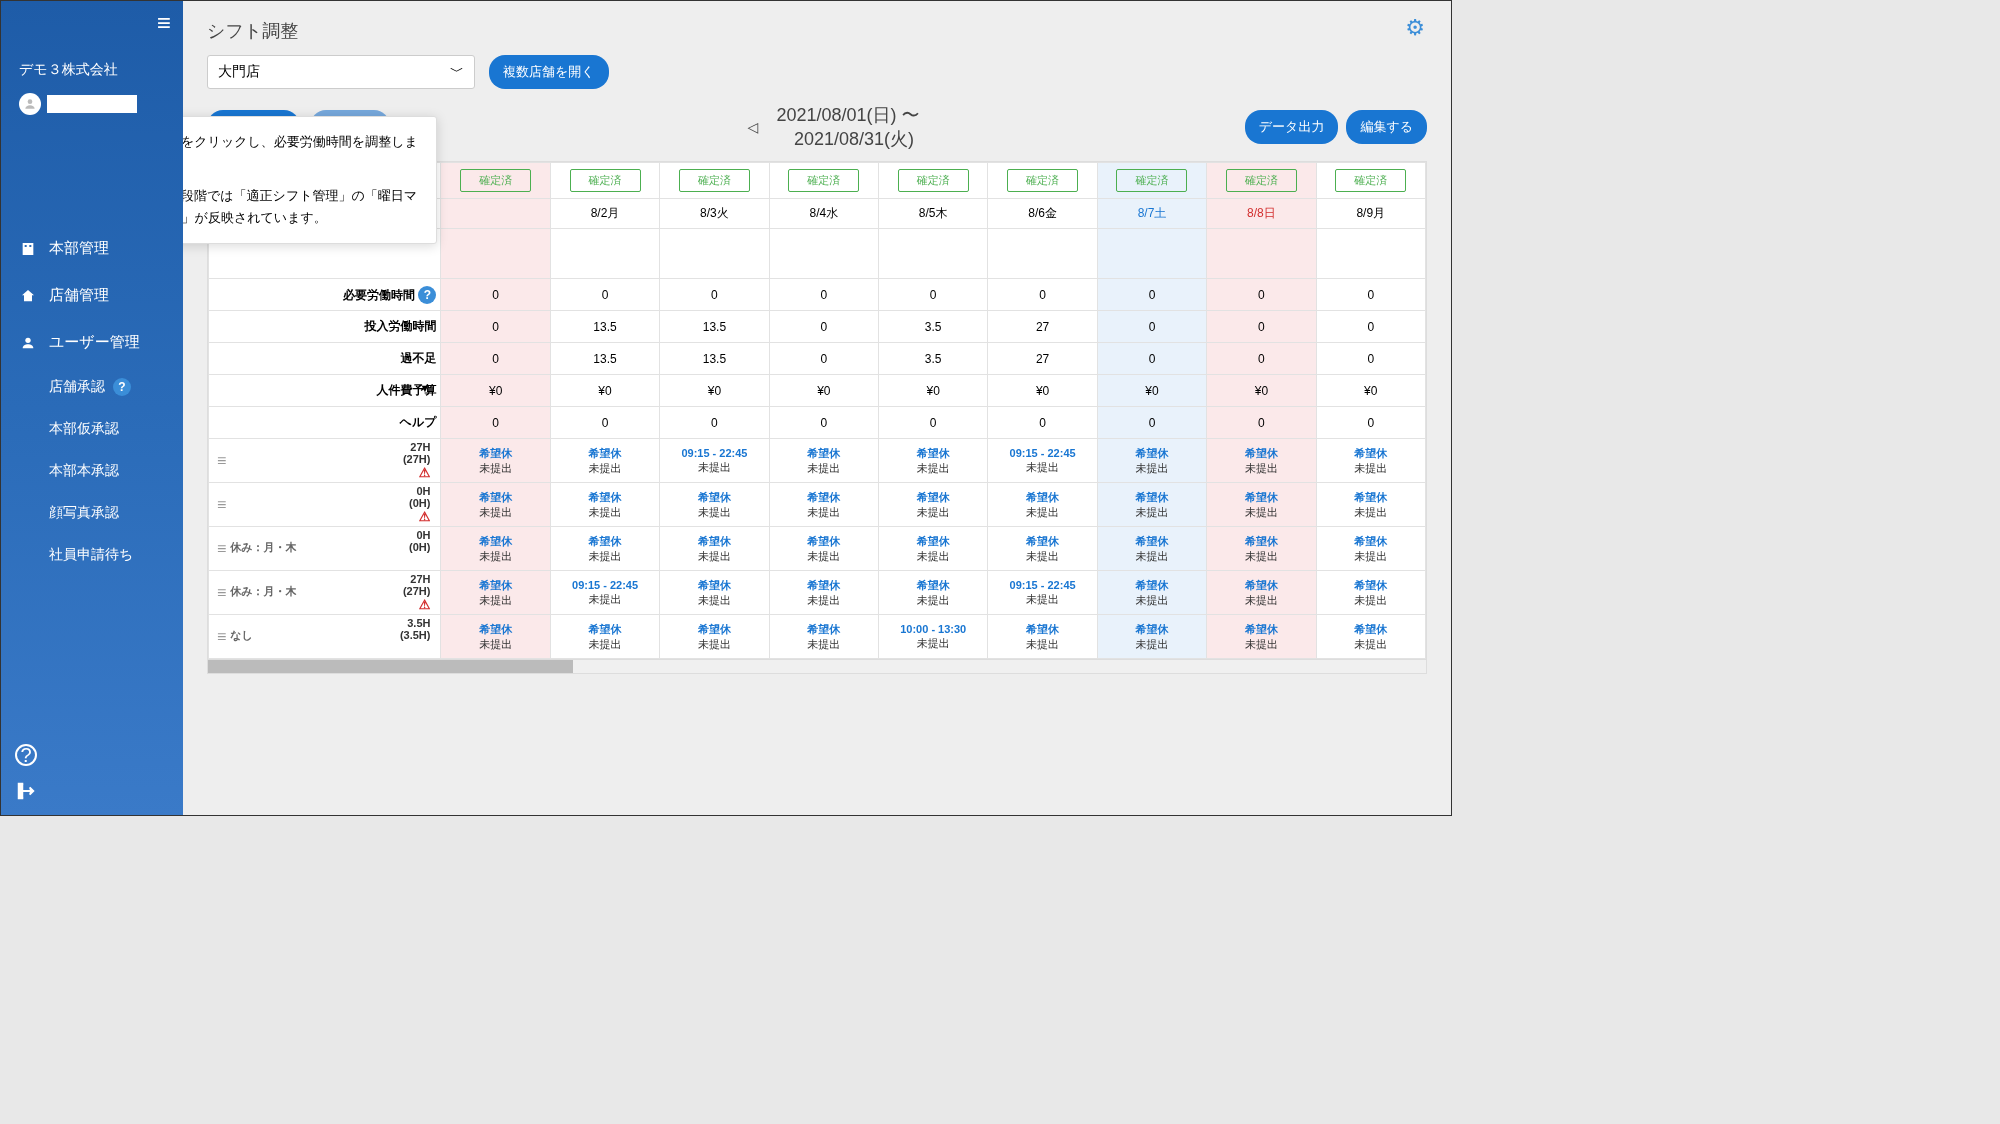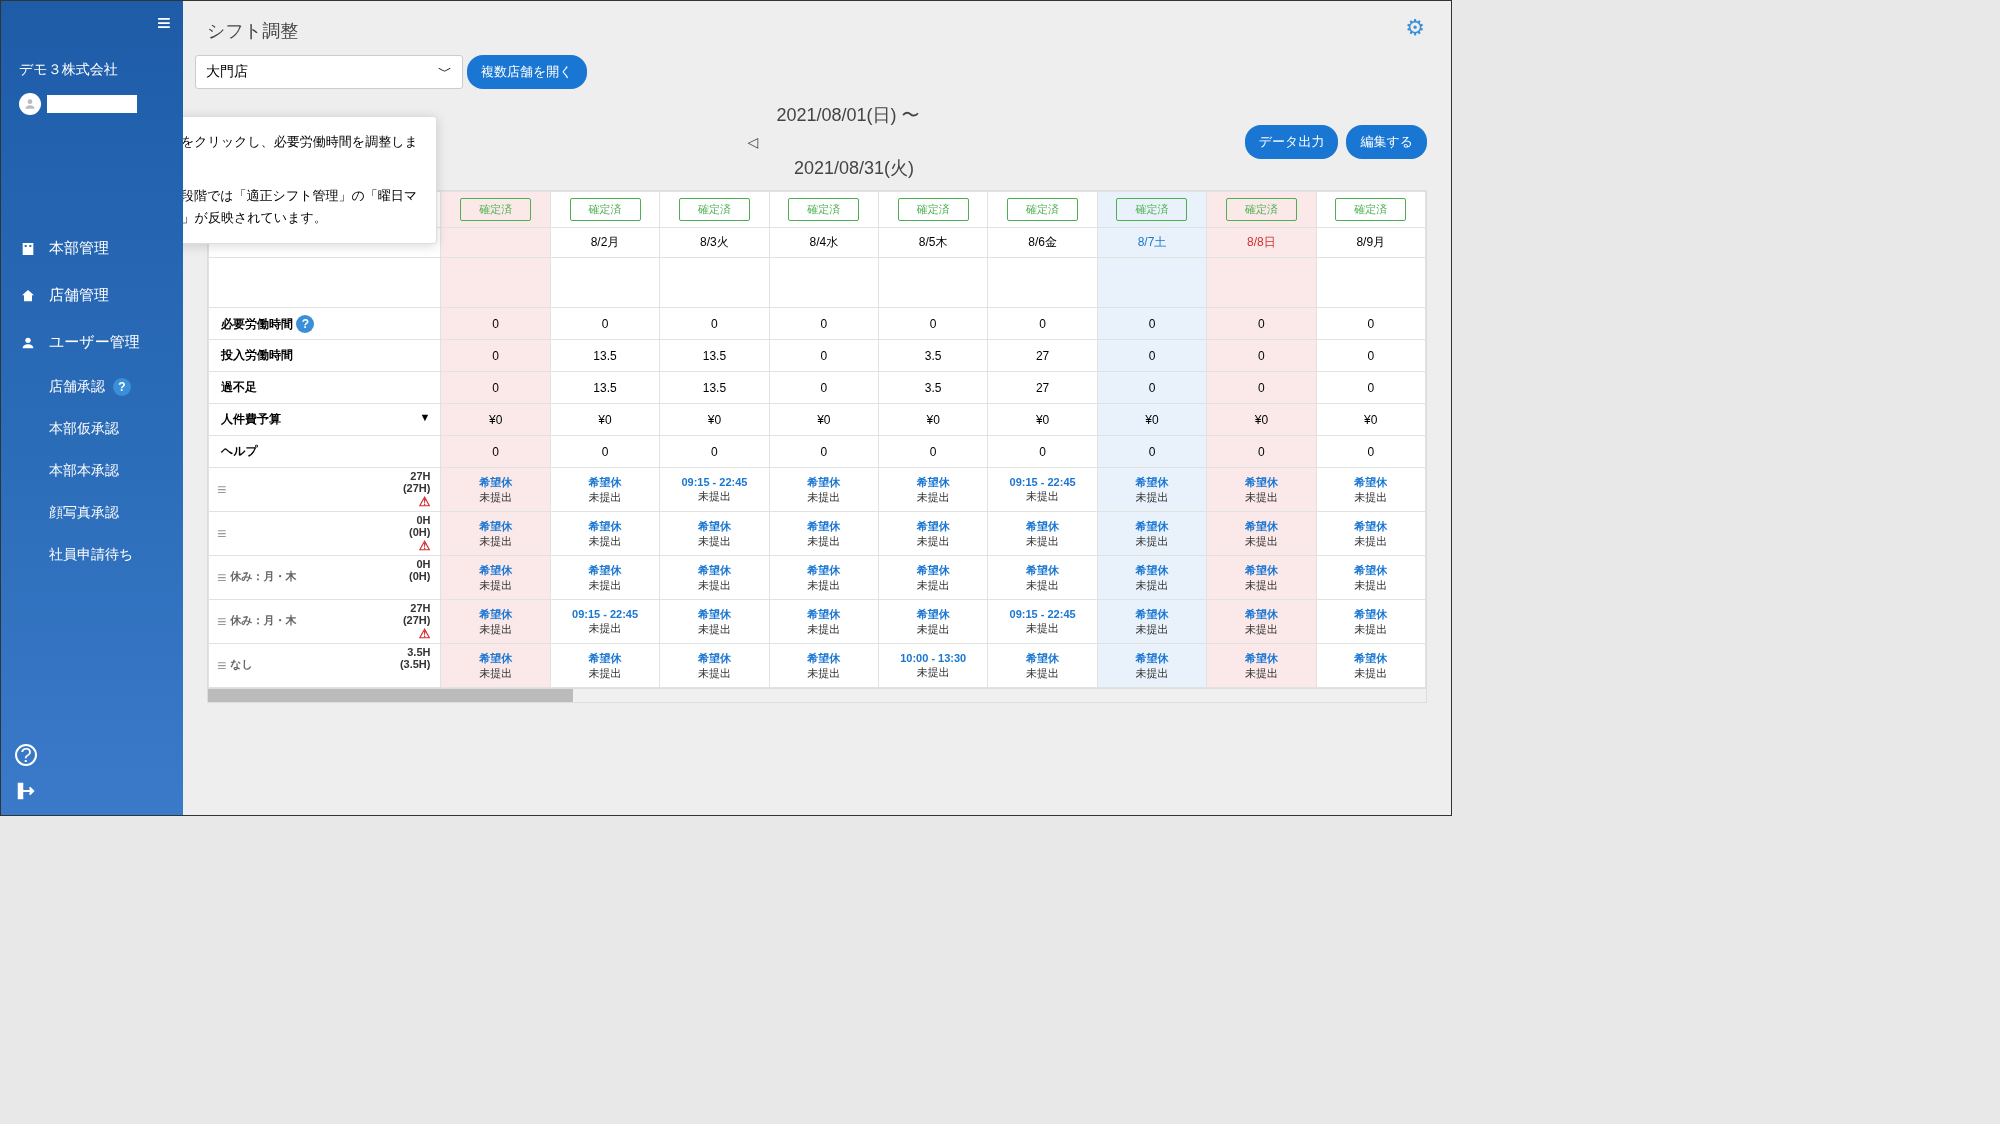"大門店" .controls-row { gap: 4px -> 14px; padding: 0 12px 14px -> 0 24px 14px }
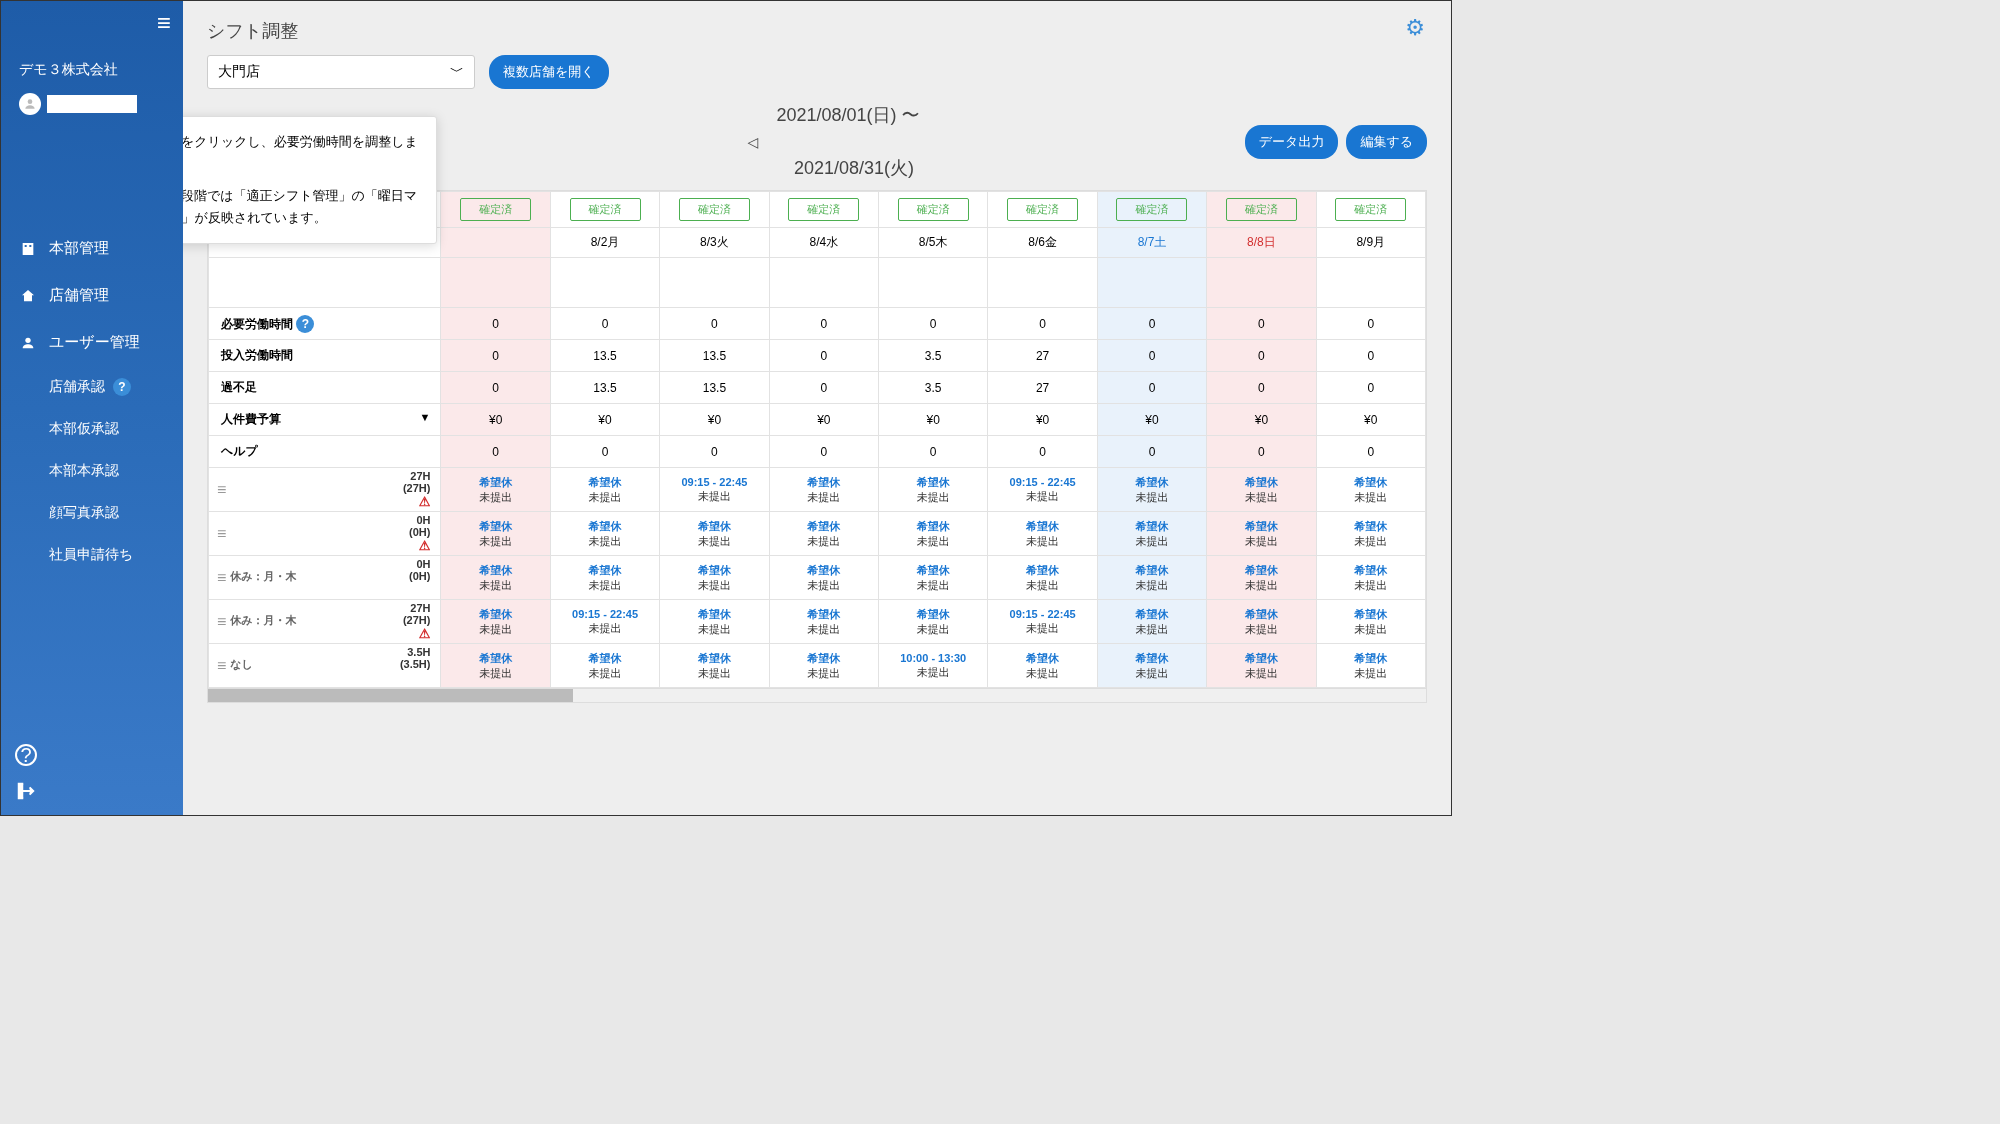"2021/08/31(火)" div { margin-top: 29px -> none }
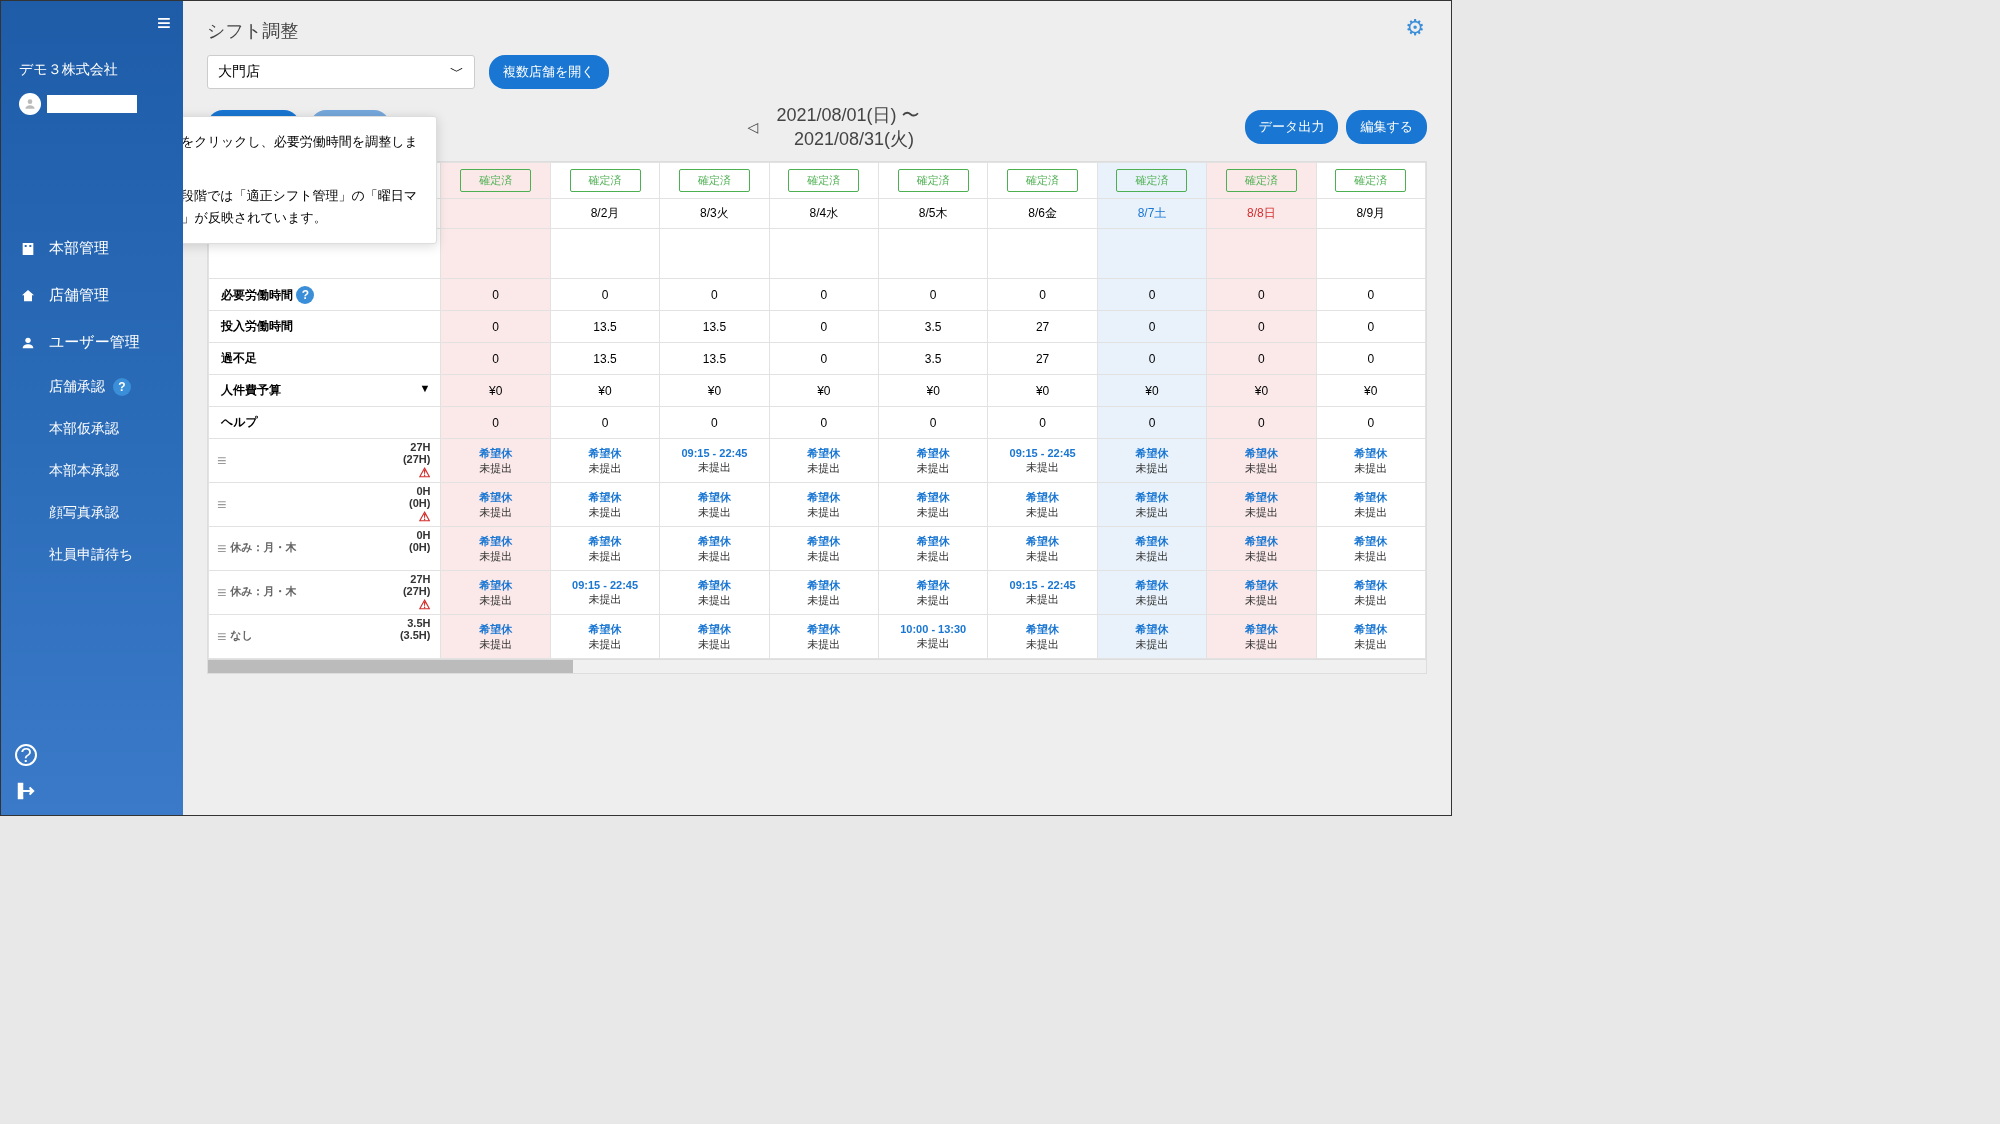"必要労働時間 ?" .label-cell { text-align: left -> right }
